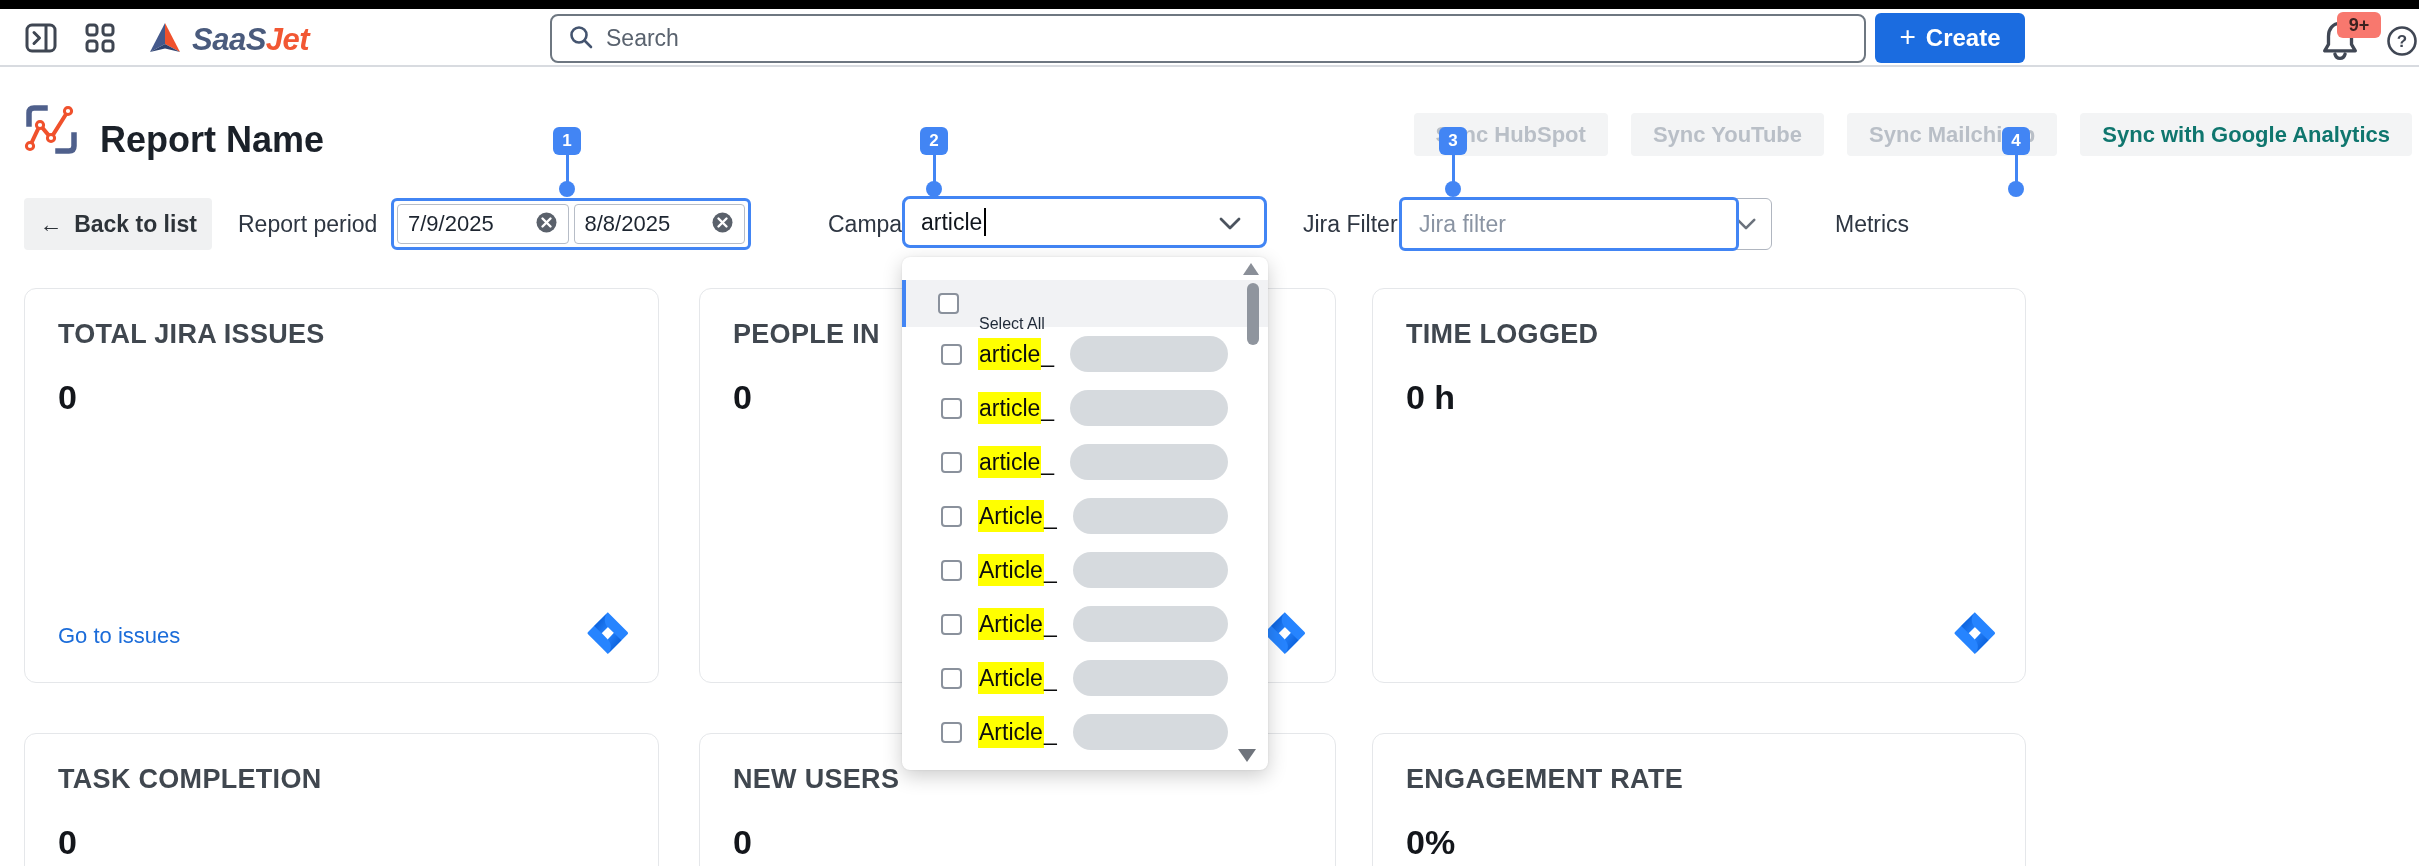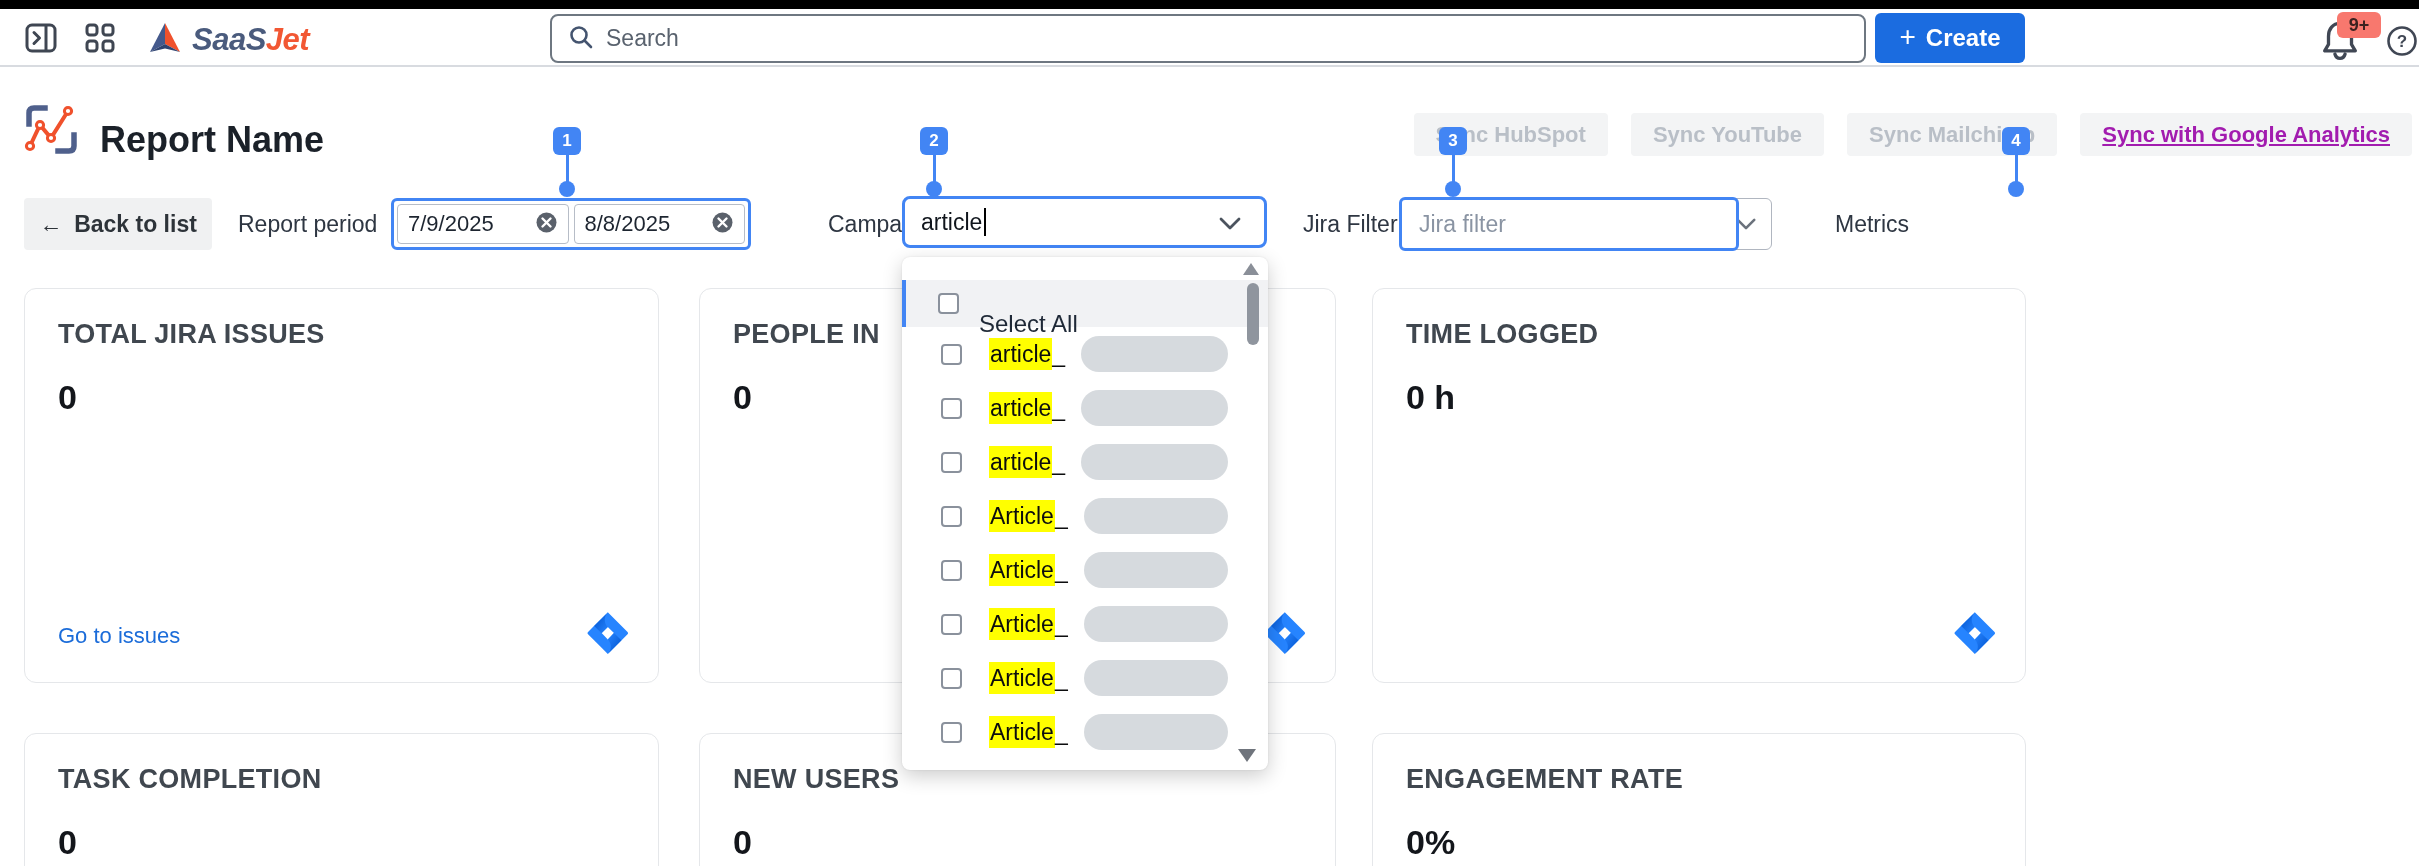"Sync with Google Analytics" .sync-btn.enabled { color: #a21caf -> #0f766e; text-decoration: underline -> none }
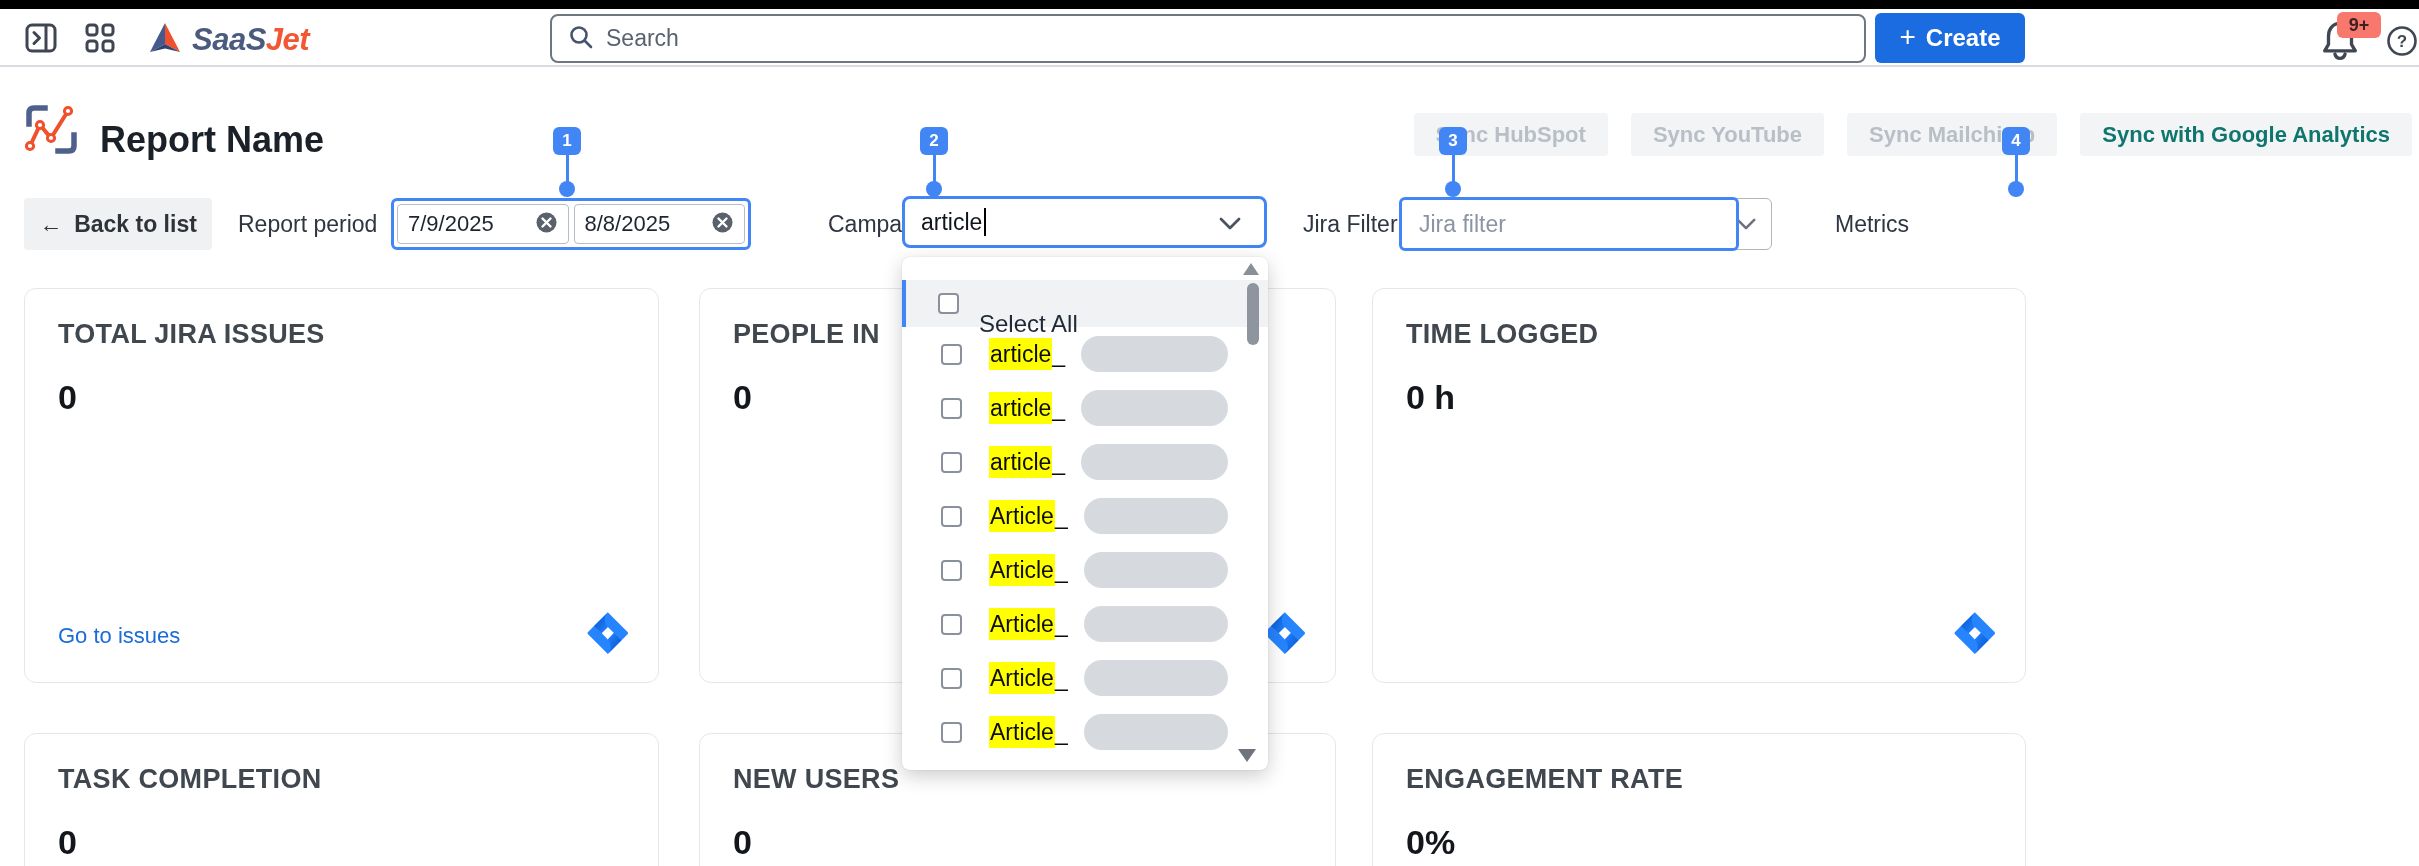"Select All" .dd-sa-label { font-size: 24px -> 16px }
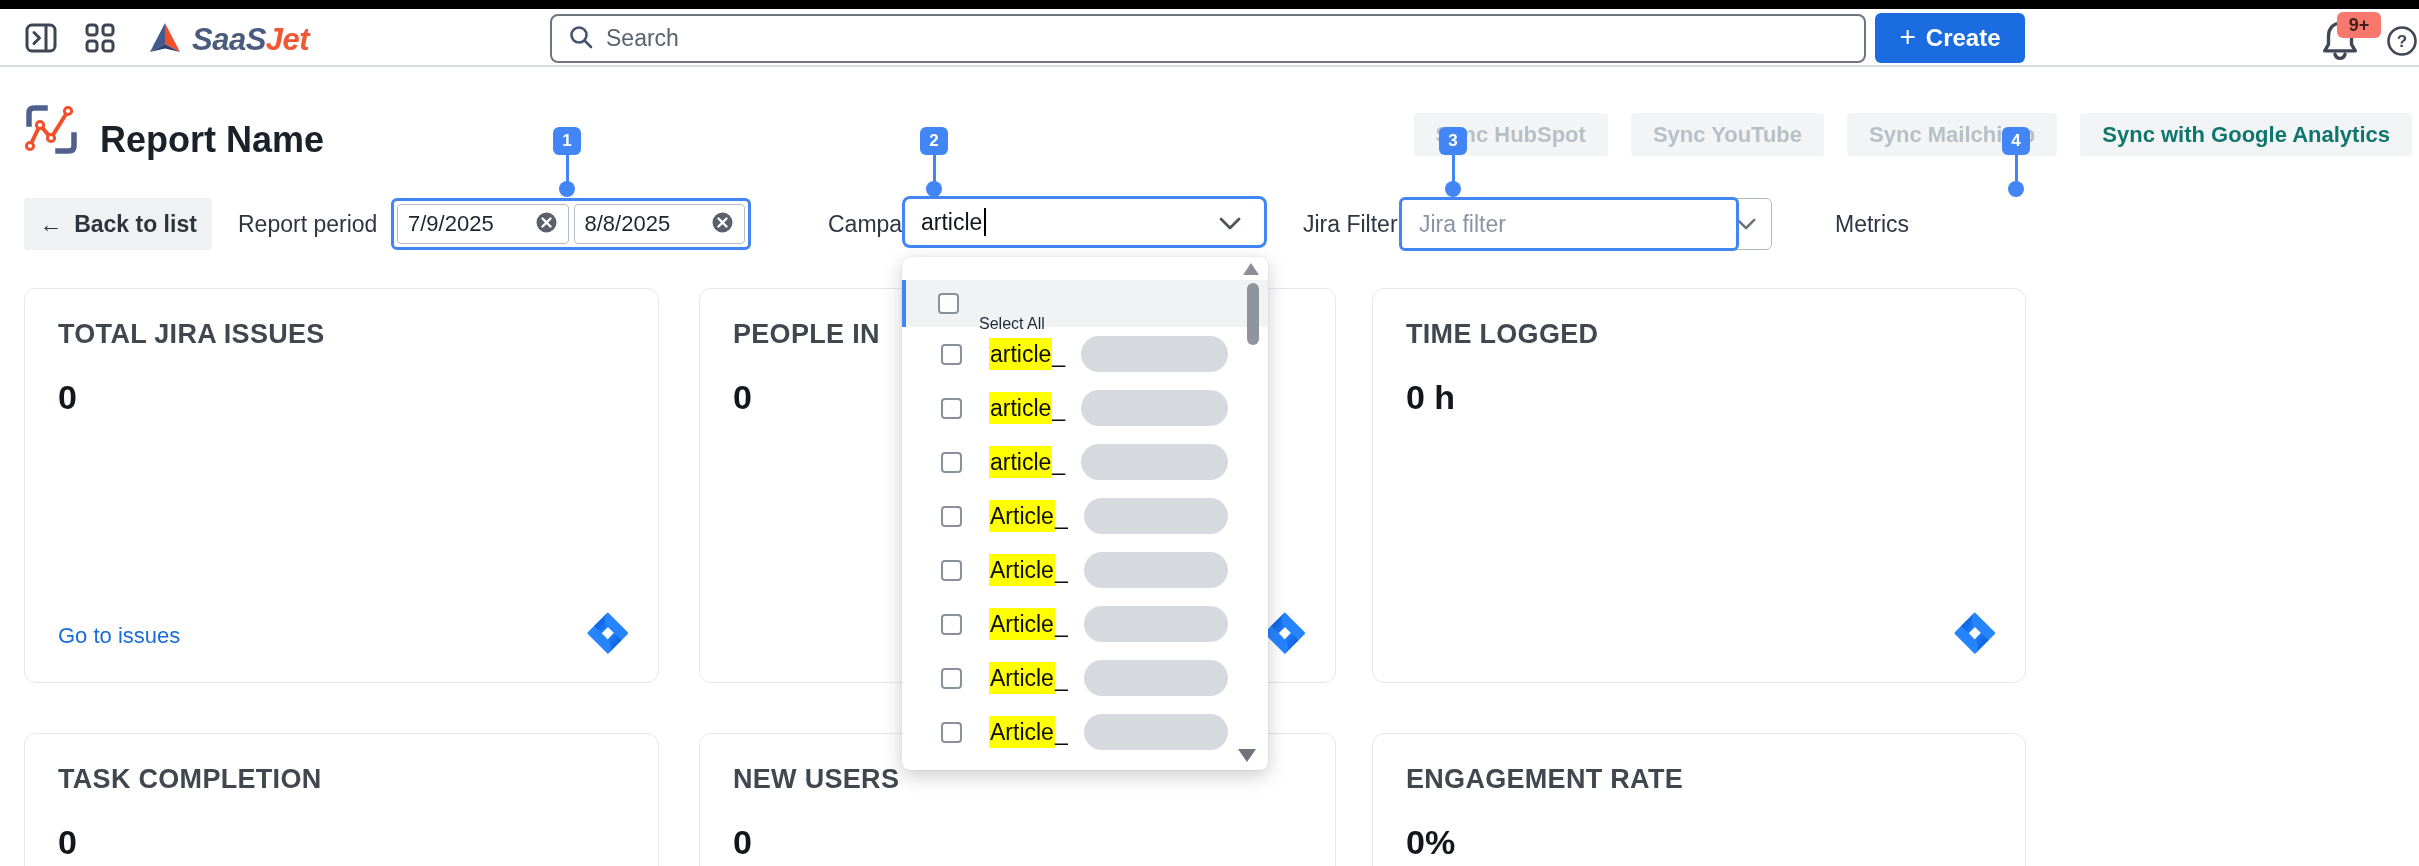"article_" .dd-label { margin-left: 11px -> none }
